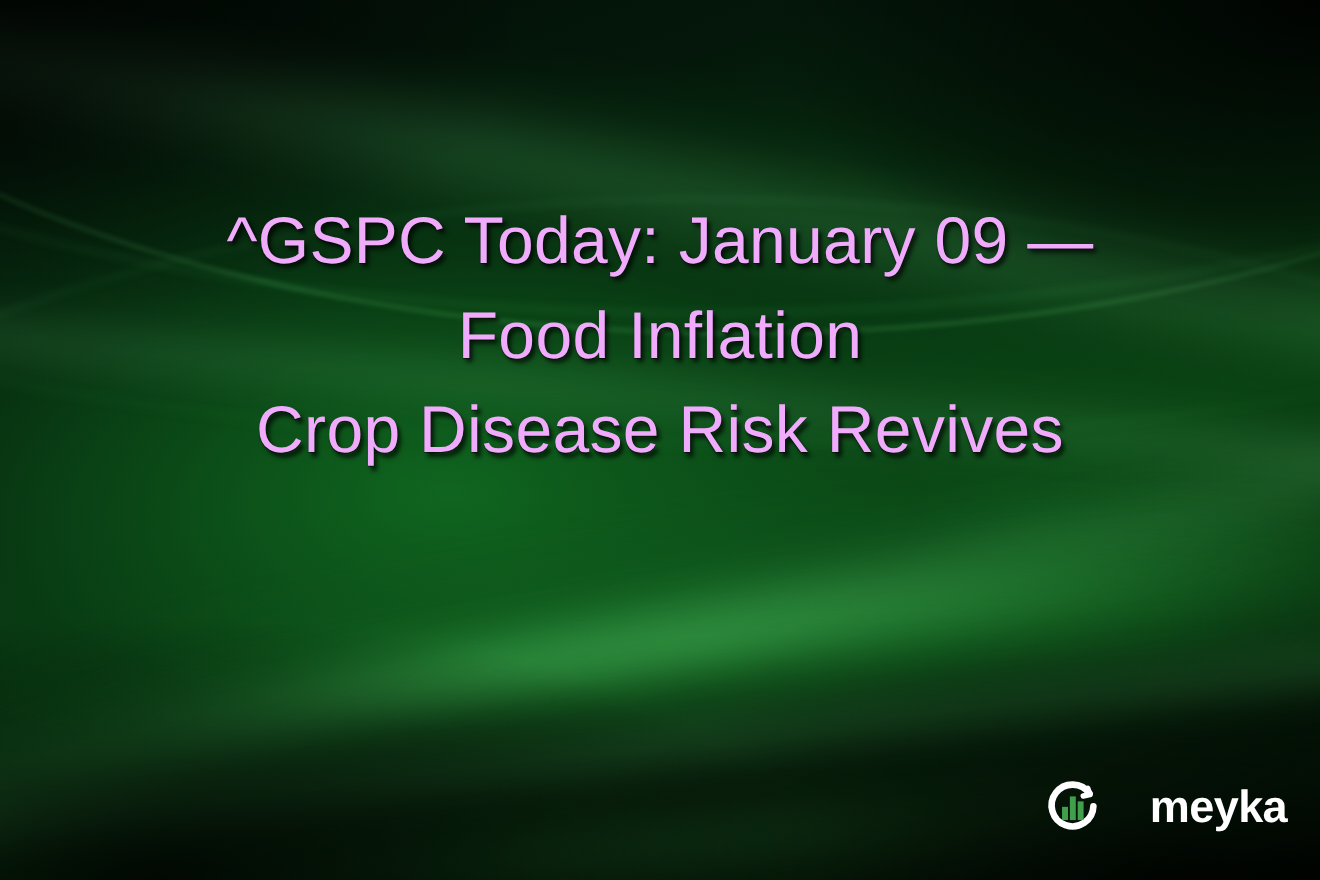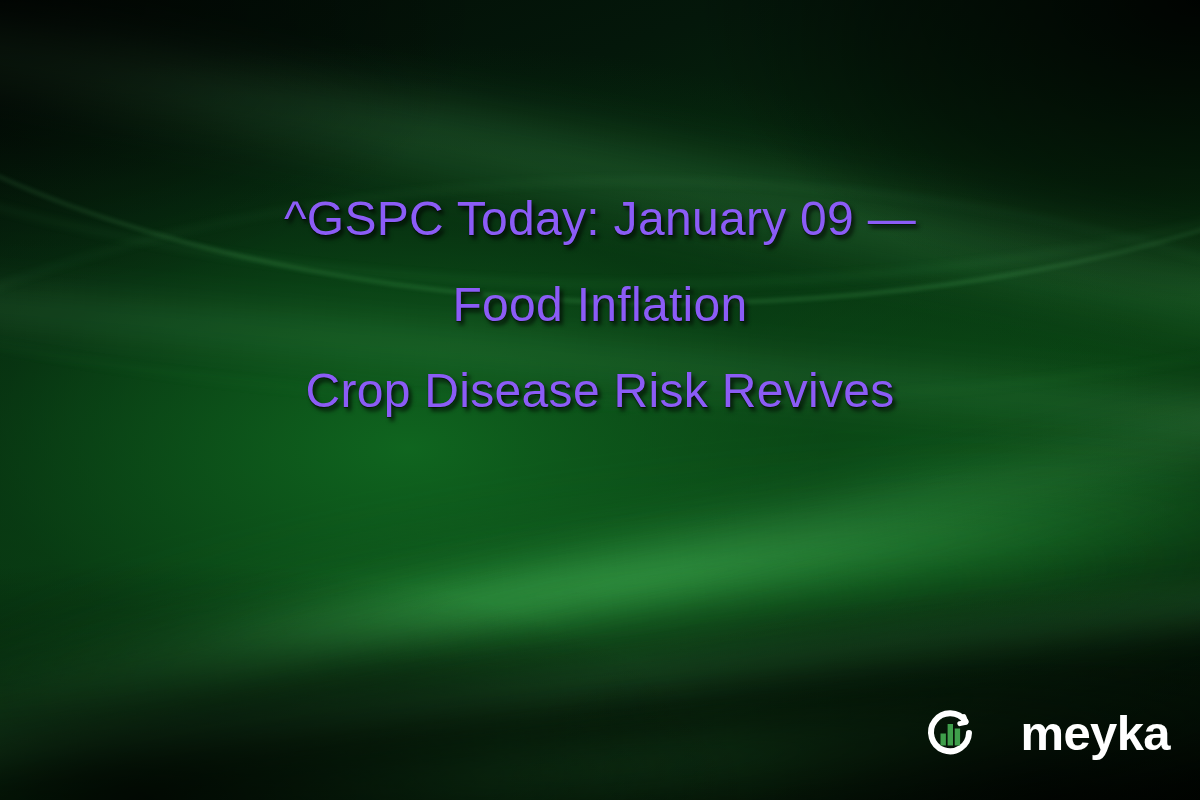"^GSPC Today: January 09 —" .headline { color: #8b5cf6 -> #f0abfc; font-size: 48px -> 60px }
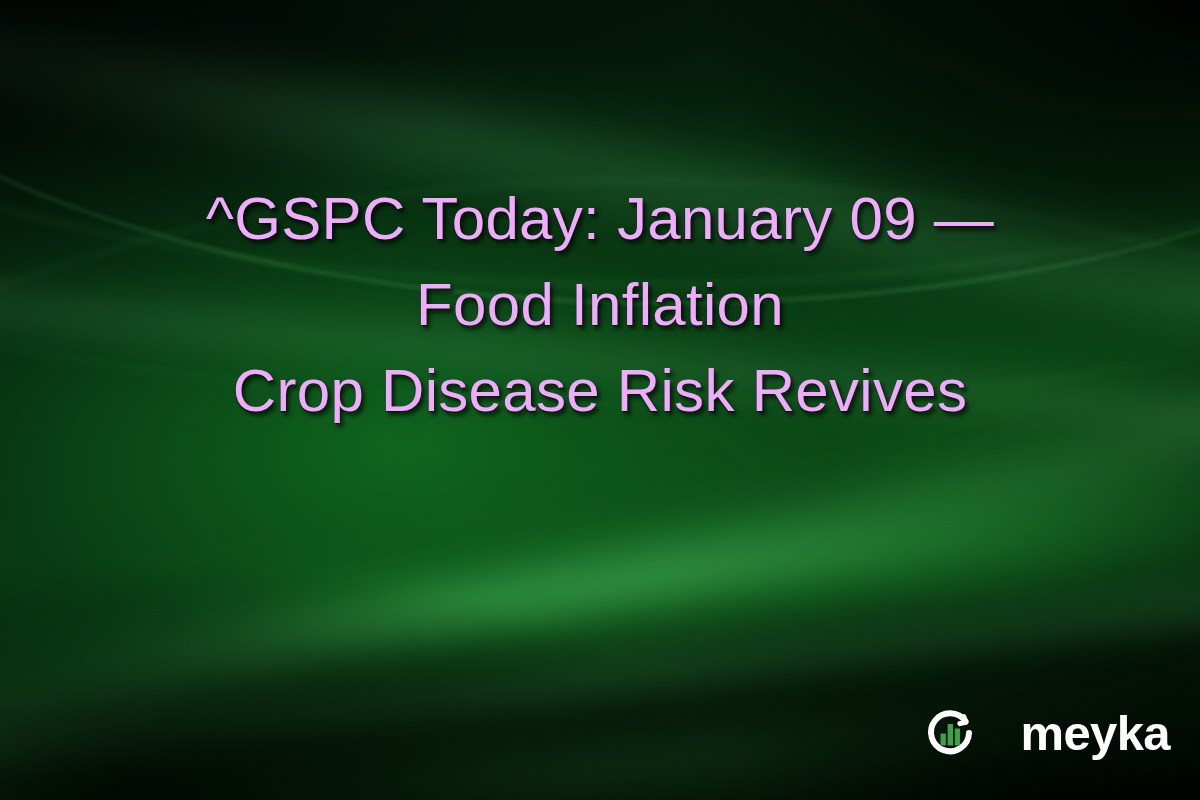"meyka" .logo-word { font-size: 49px -> 41px }
